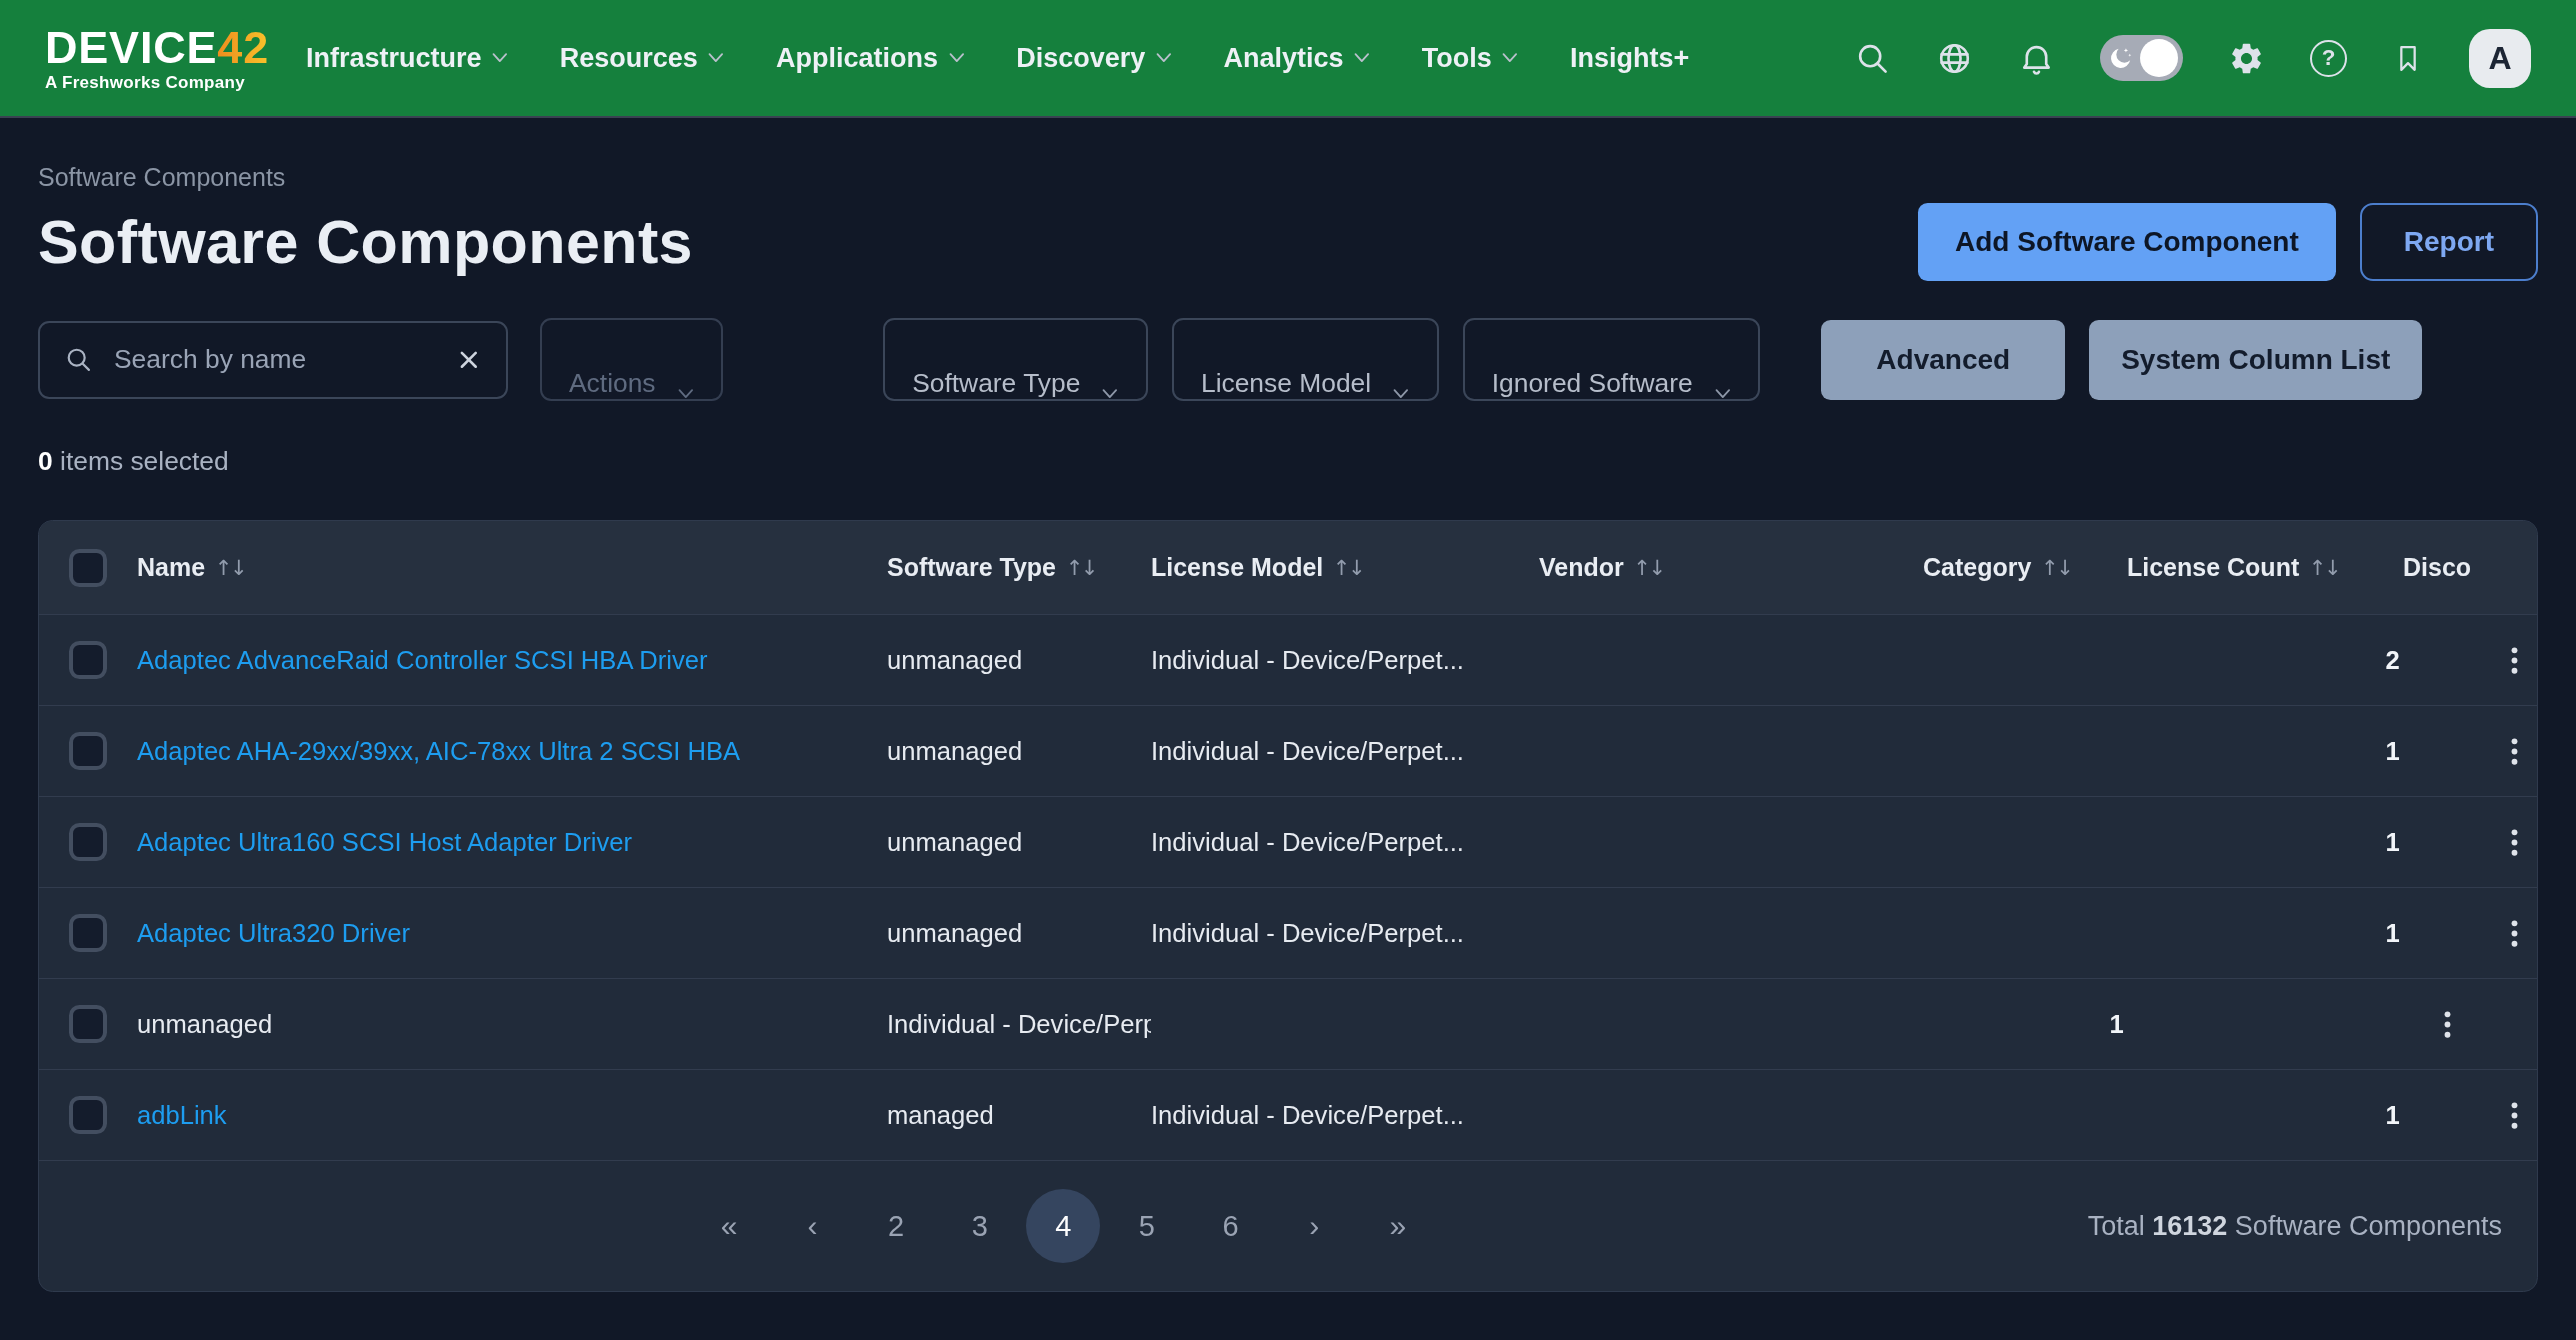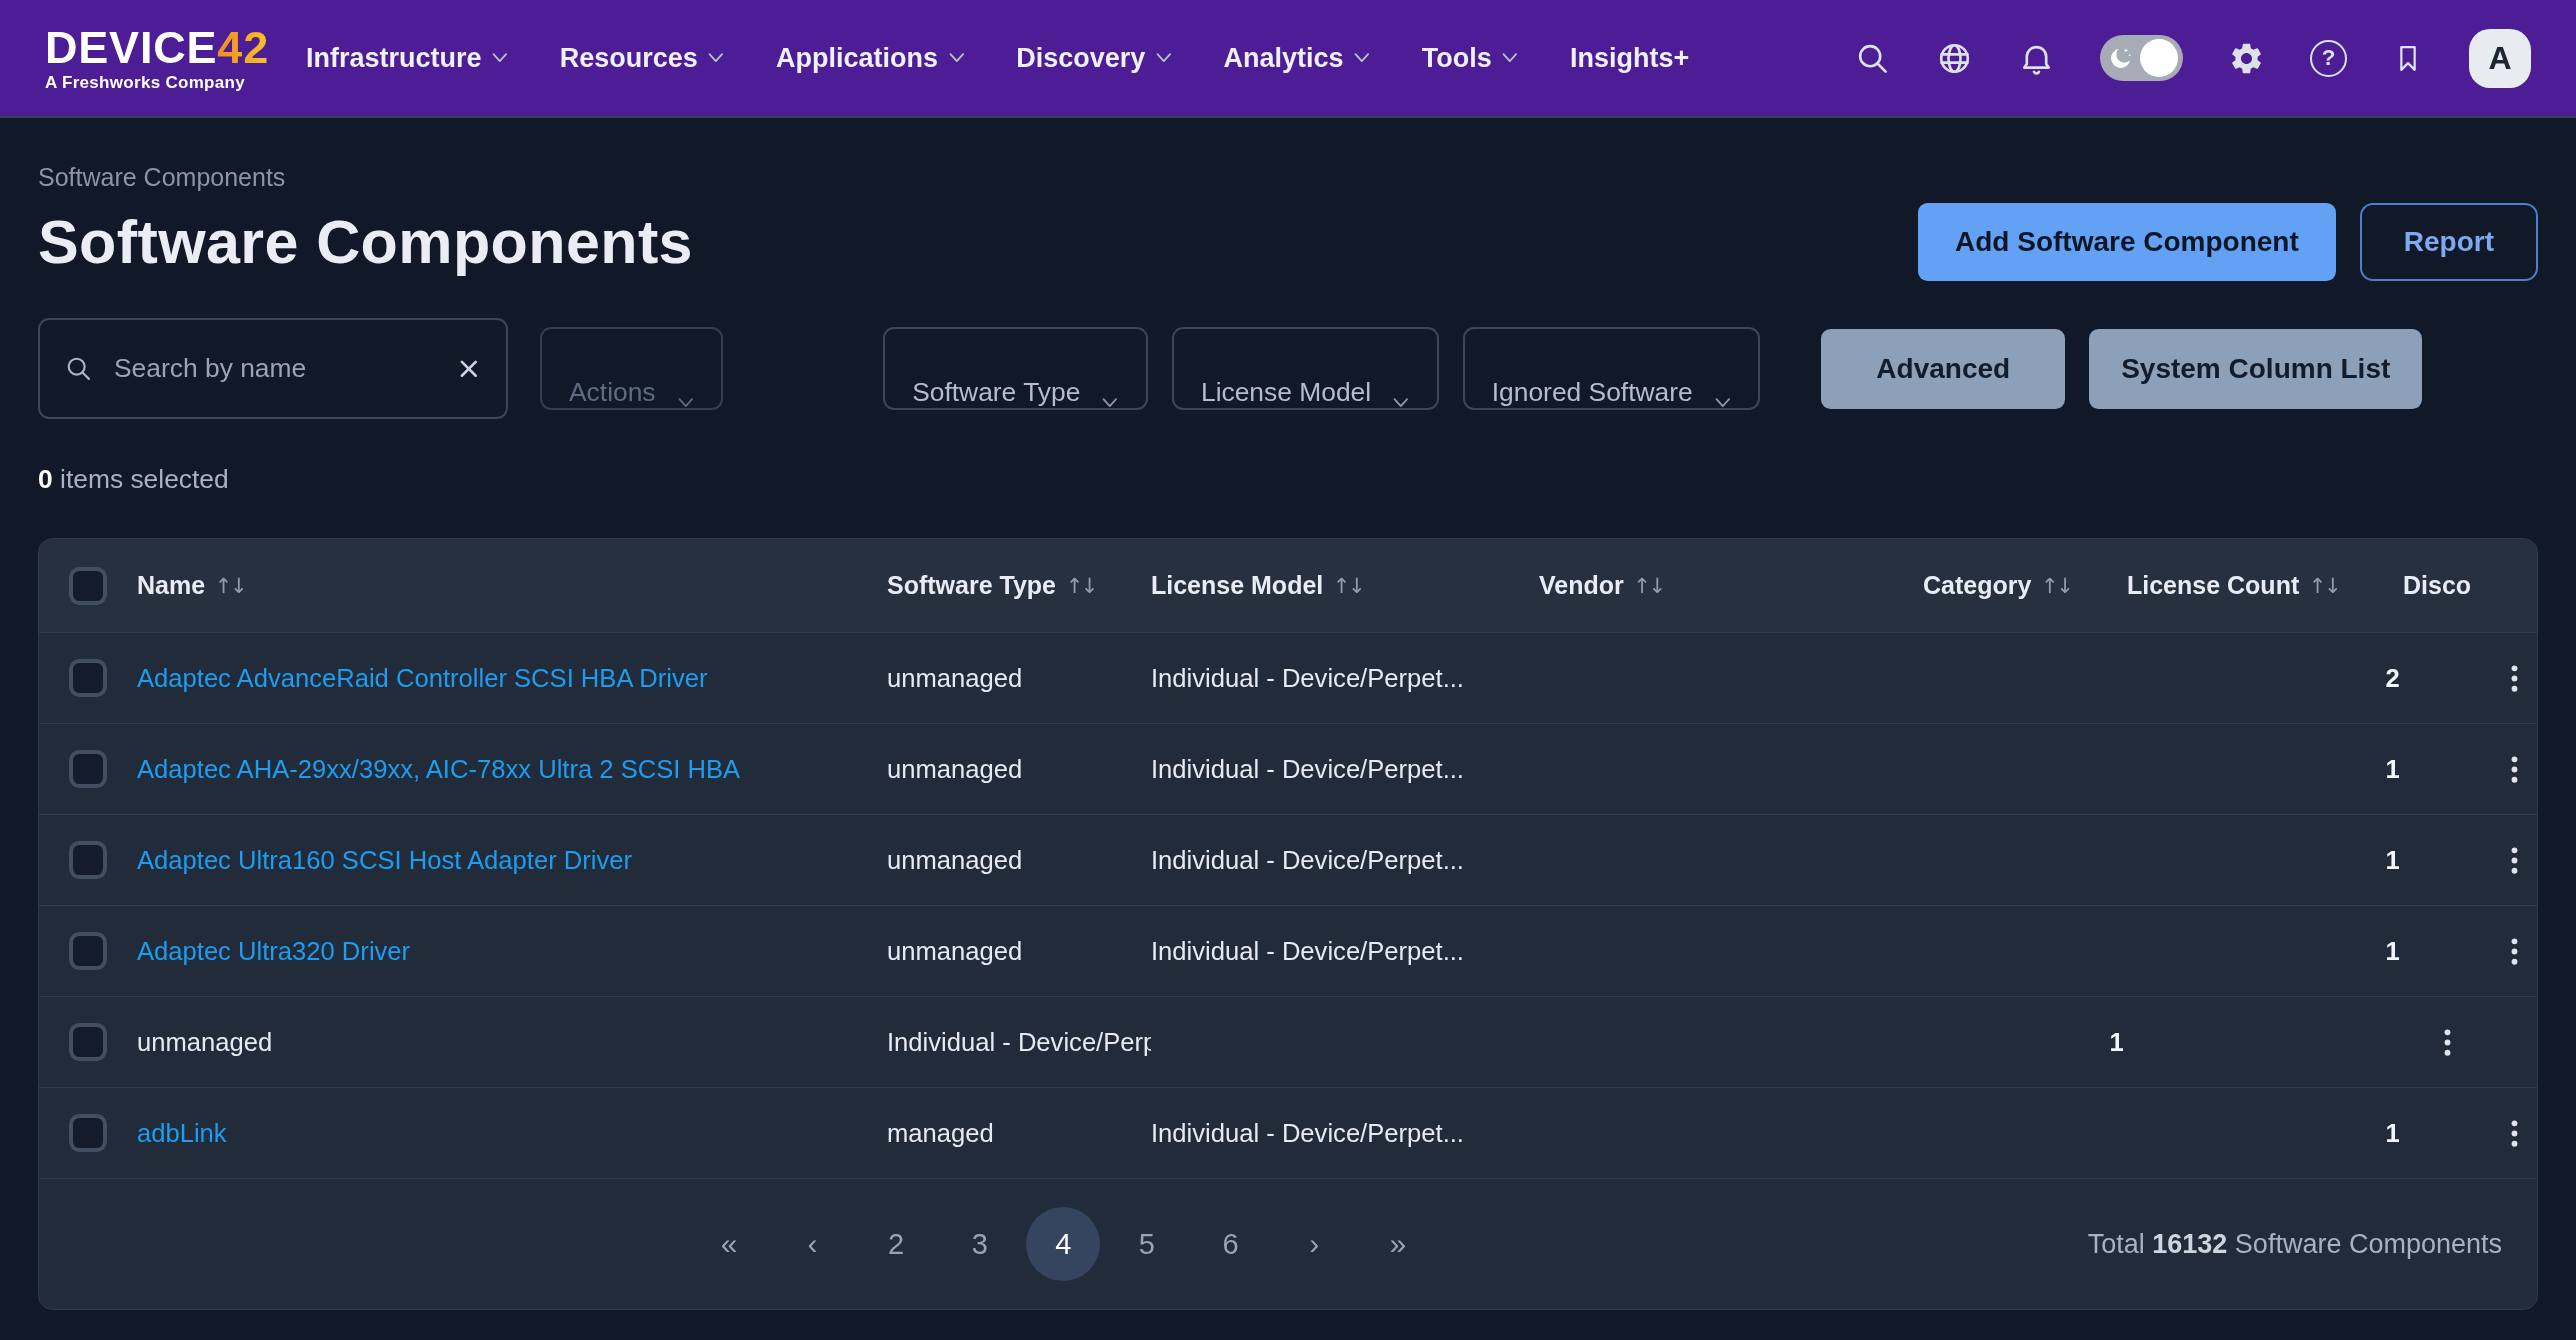"DEVICE" .topnav { background: #4c1d95 -> #15803d }
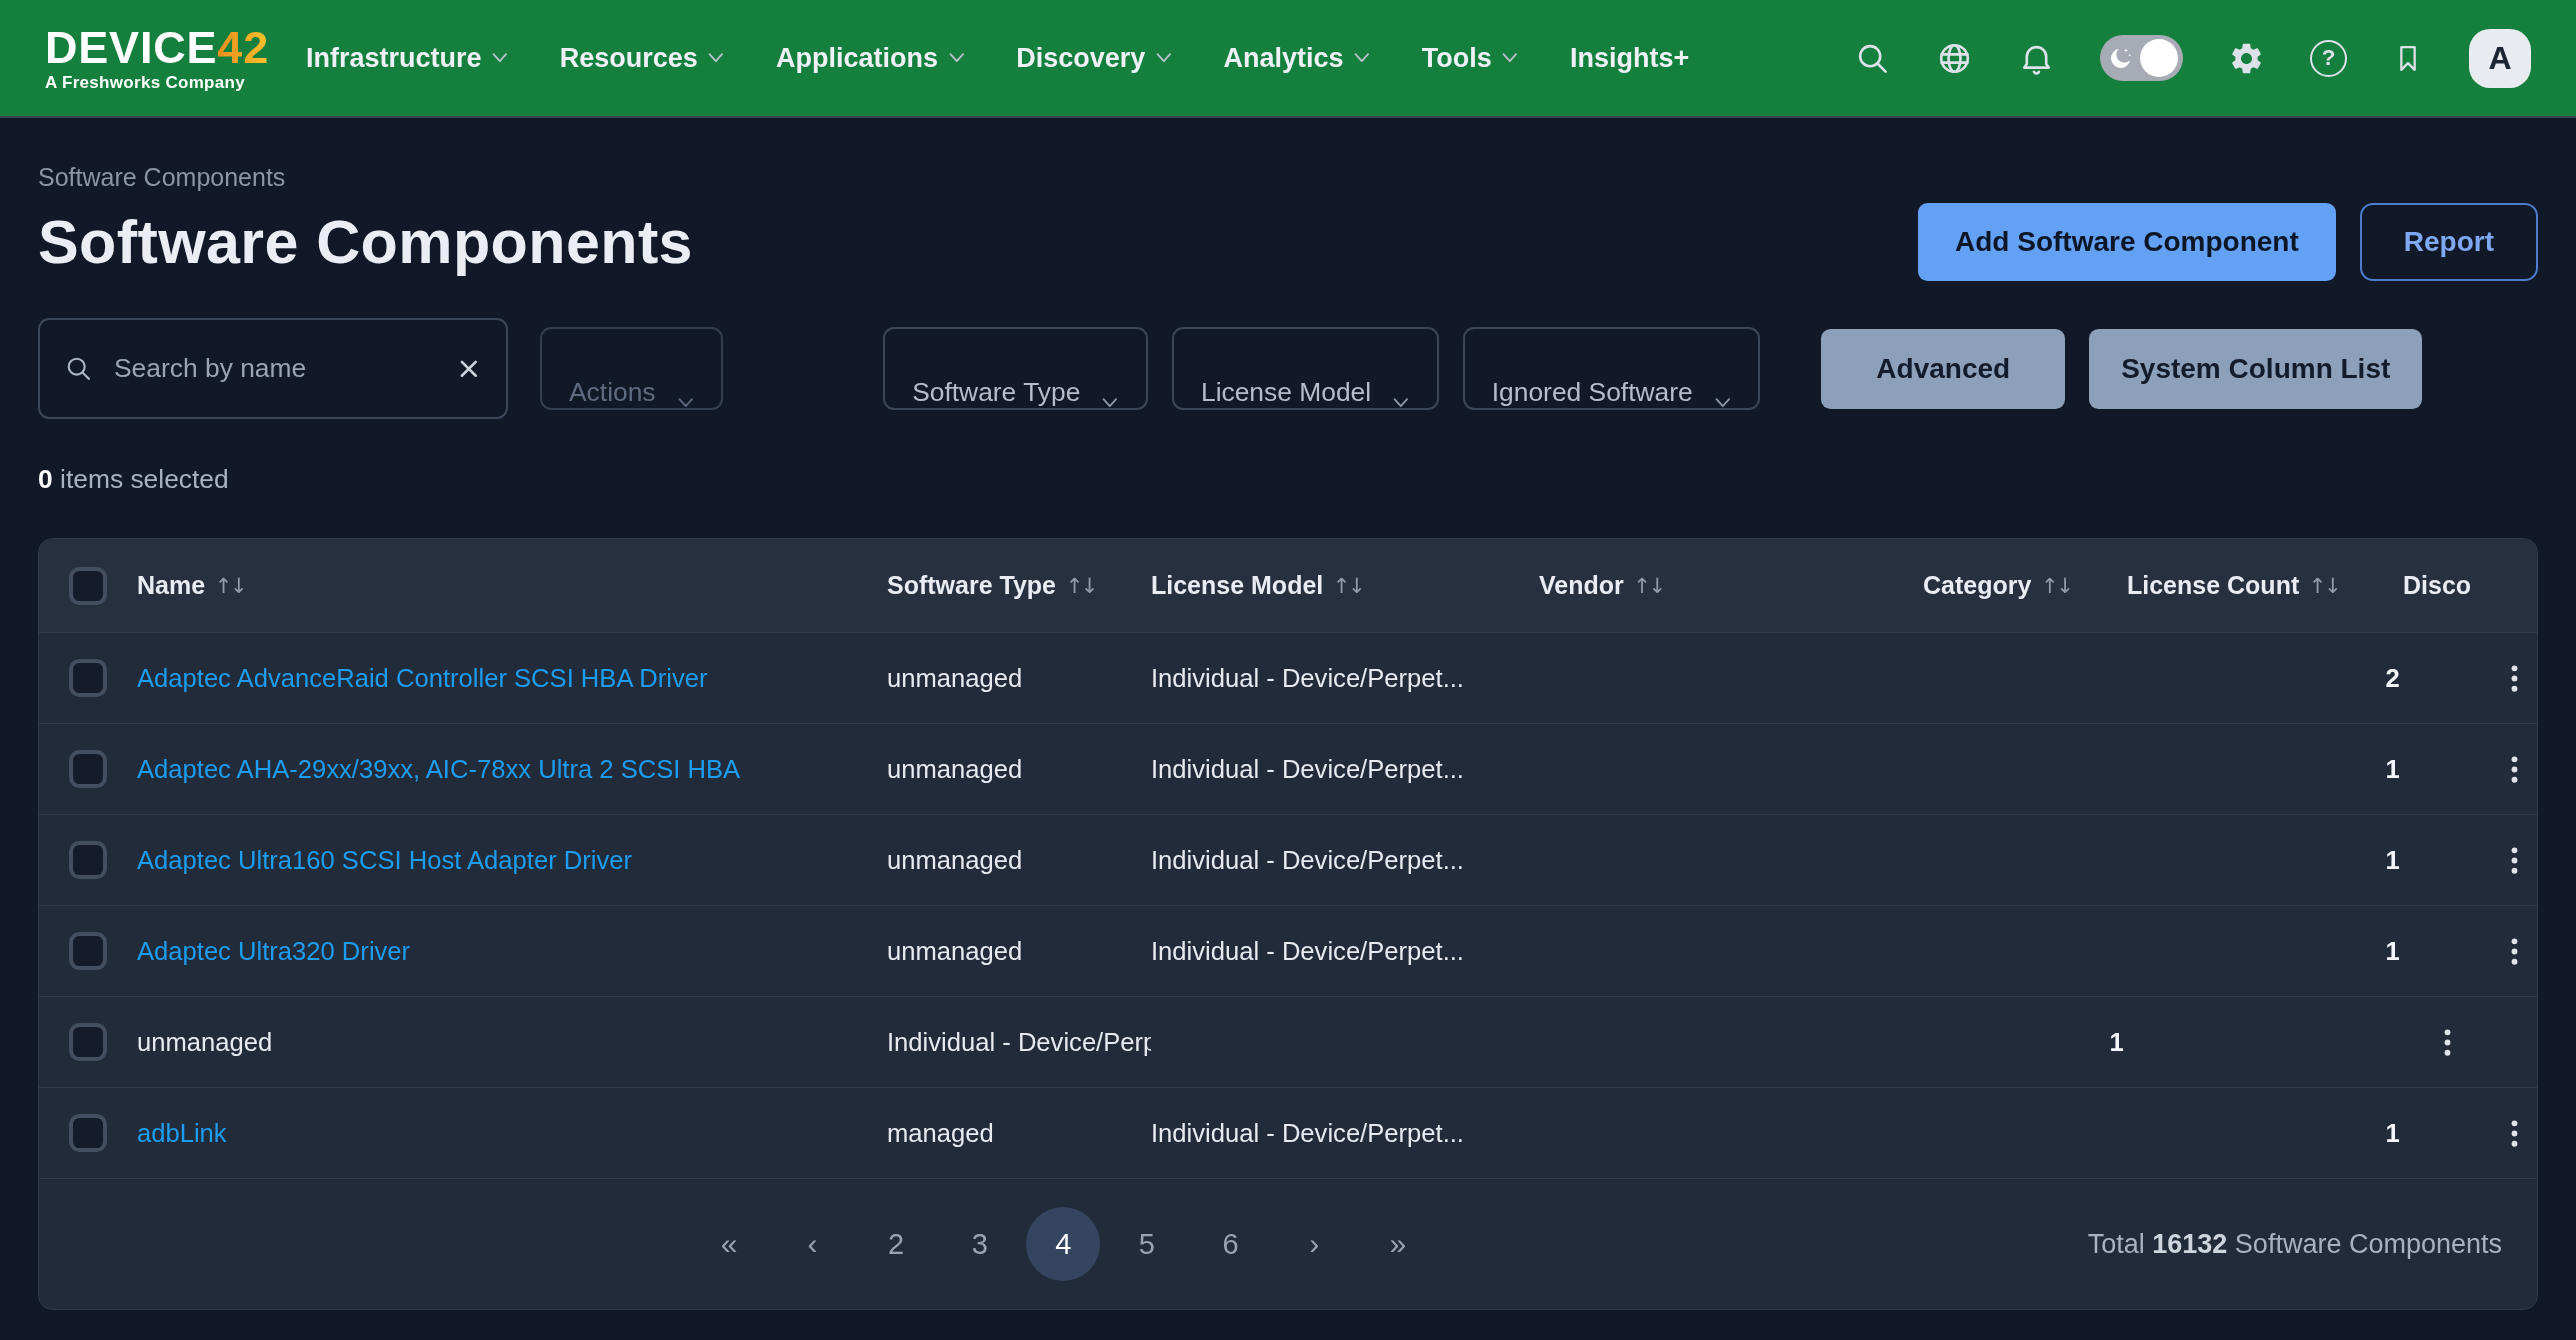"Search by name" .searchbox { height: 101px -> 78px }
